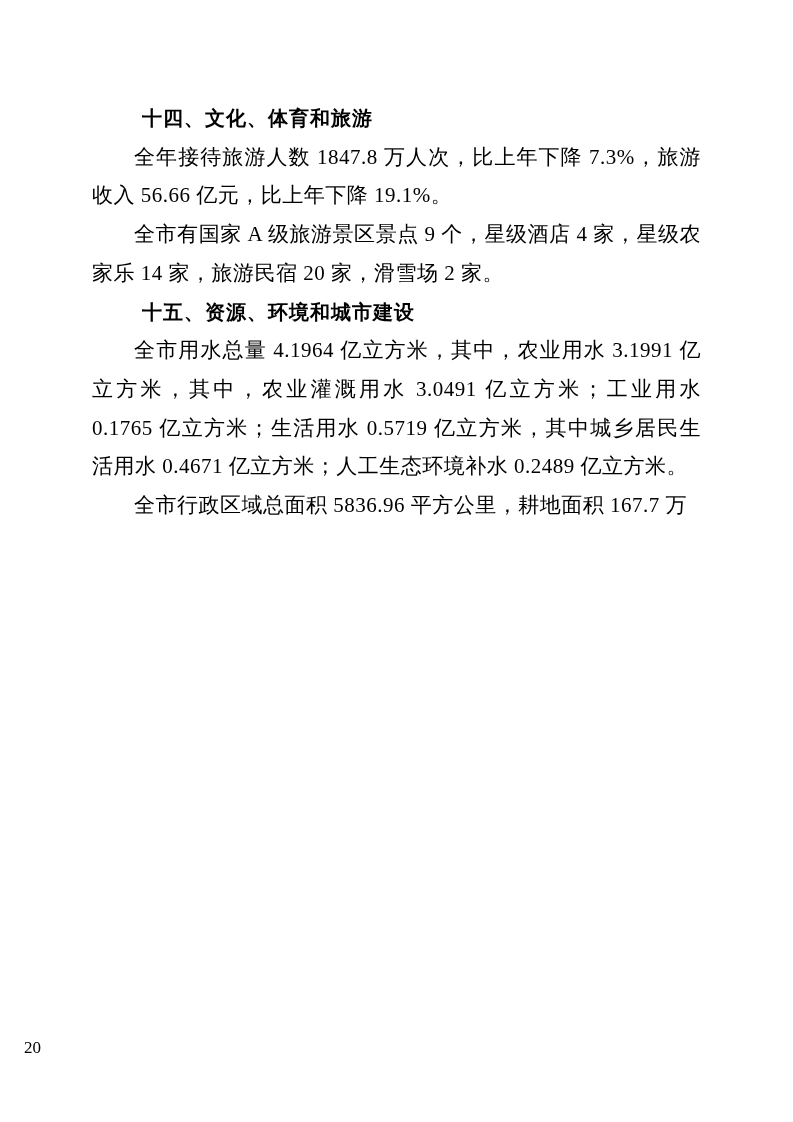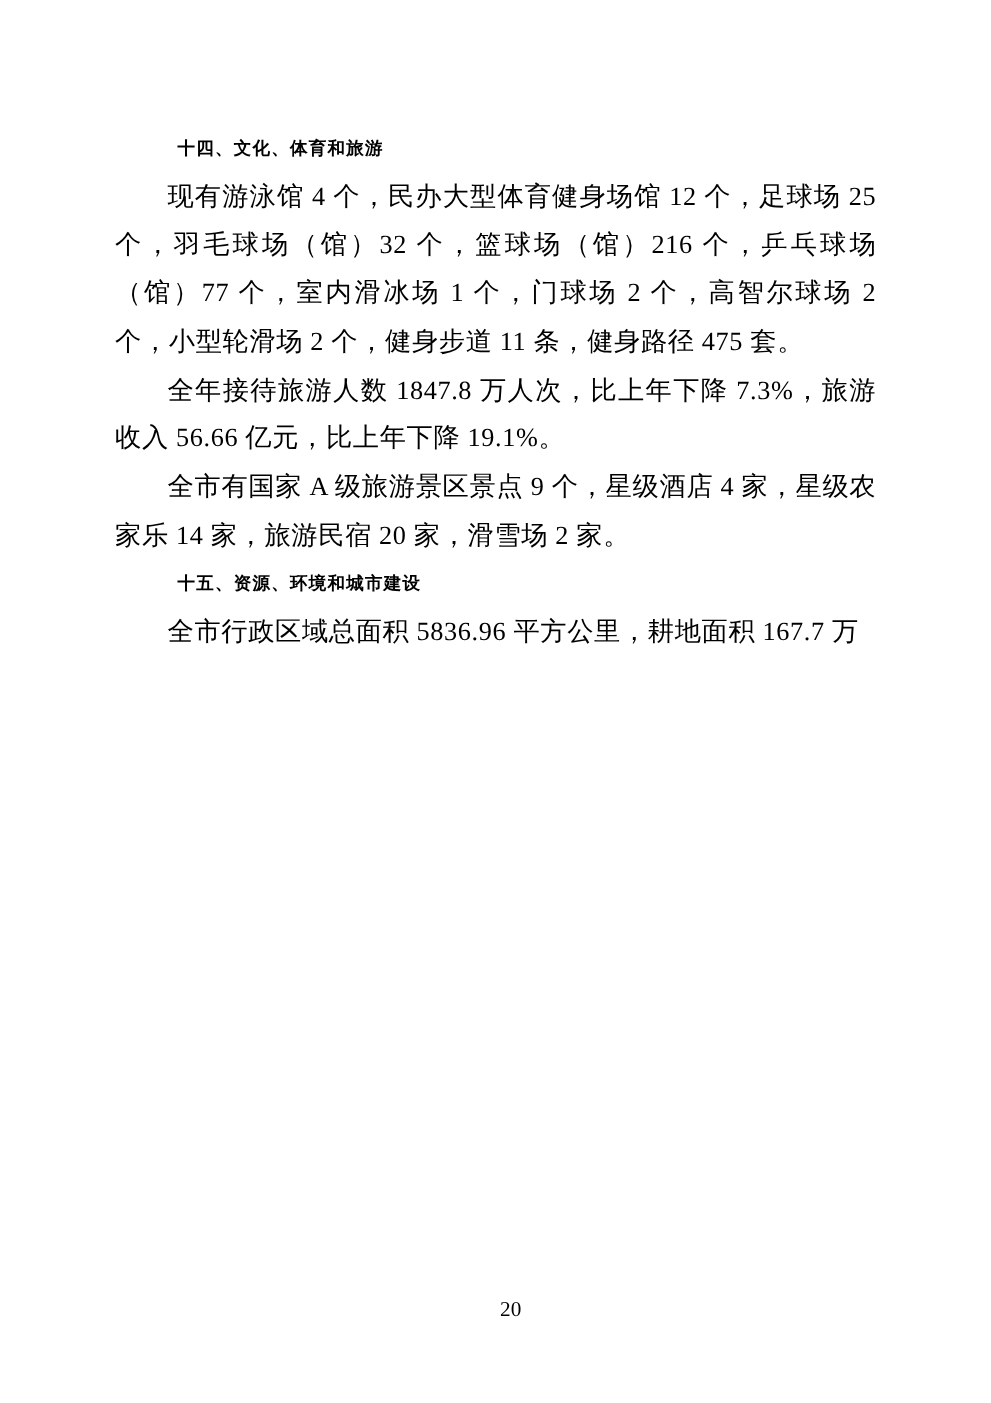"十四、文化、体育和旅游" .section-heading { font-size: 14px -> 20px }
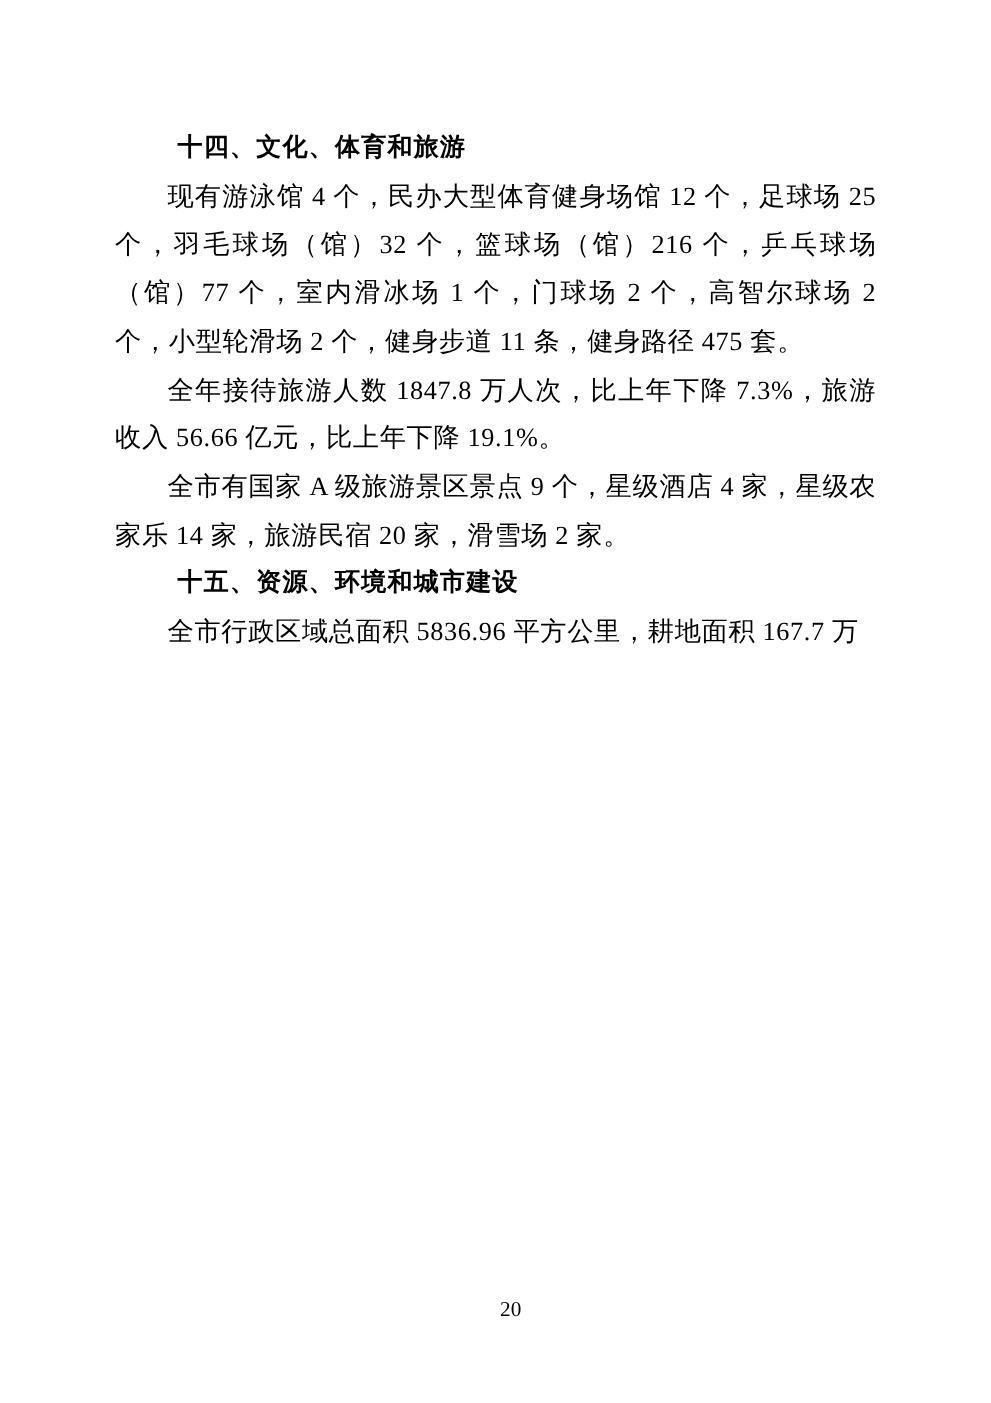"现有游泳馆 4 个，民办大型体育健身场馆 12 个，足球场" p.para { html: <p>现有游泳馆 4 个，民办大型体育健身场馆 12 个，足球场 25 个，羽毛球场（馆）32 个，篮球场（馆）216 个，乒乓球场（馆）77 个，室内滑冰场 1 个，门球场 2 个，高智尔球场 2 个，小型轮滑场 2 个，健身步道 11 条，健身路径 475 套。</p> -> none }
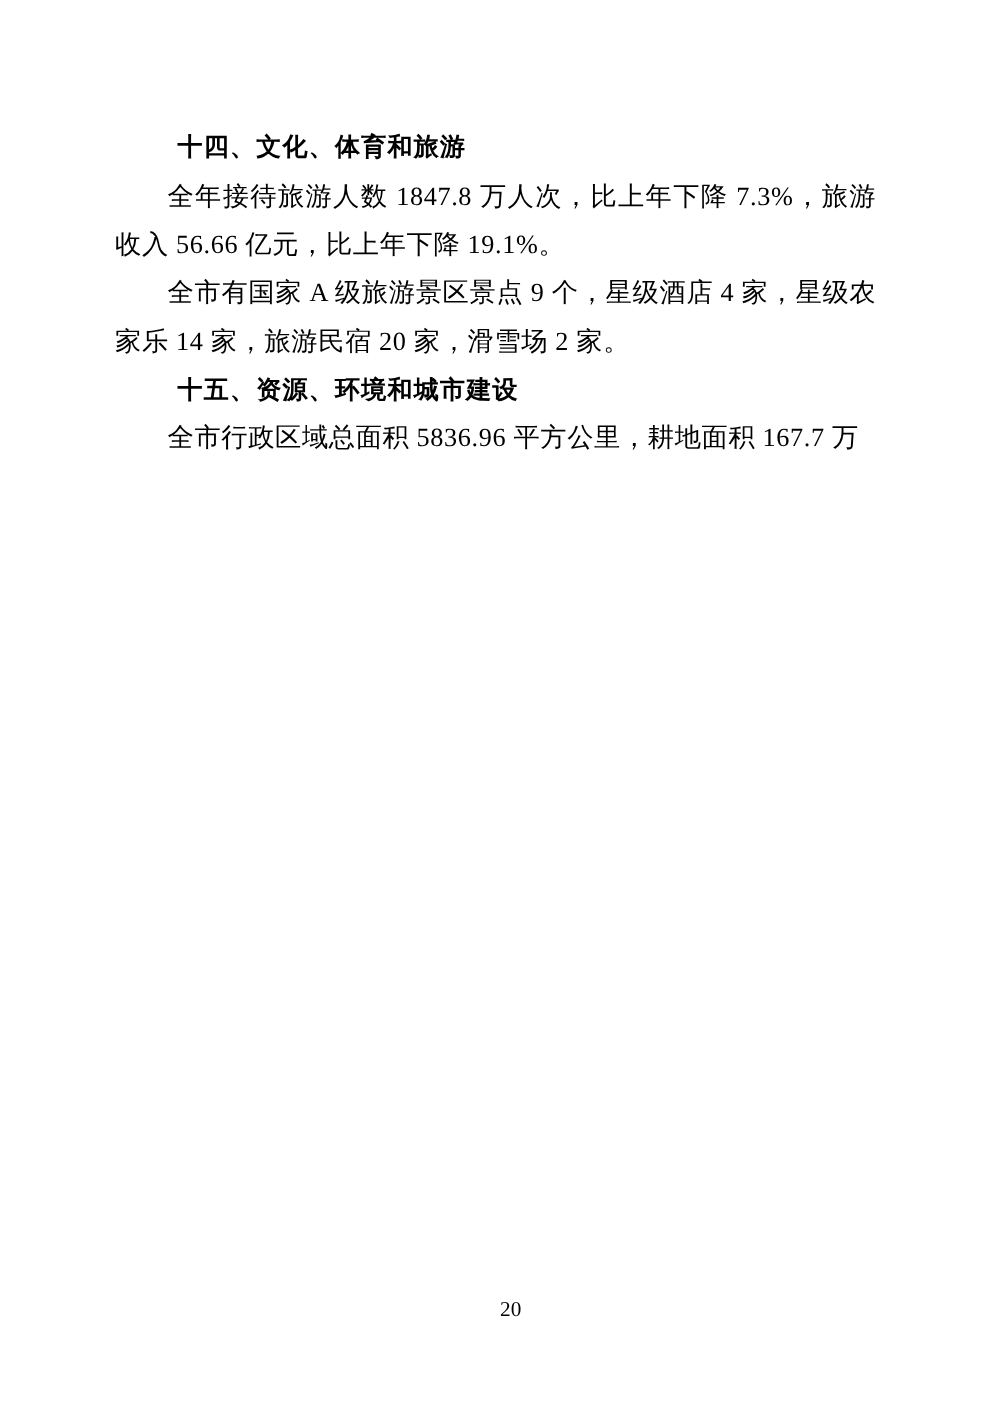"全市用水总量 4.1964 亿立方米，其中，农业用水 3.1991" p.para { html: none -> <p>全市用水总量 4.1964 亿立方米，其中，农业用水 3.1991 亿立方米，其中，农业灌溉用水 3.0491 亿立方米；工业用水 0.1765 亿立方米；生活用水 0.5719 亿立方米，其中城乡居民生活用水 0.4671 亿立方米；人工生态环境补水 0.2489 亿立方米。</p> }
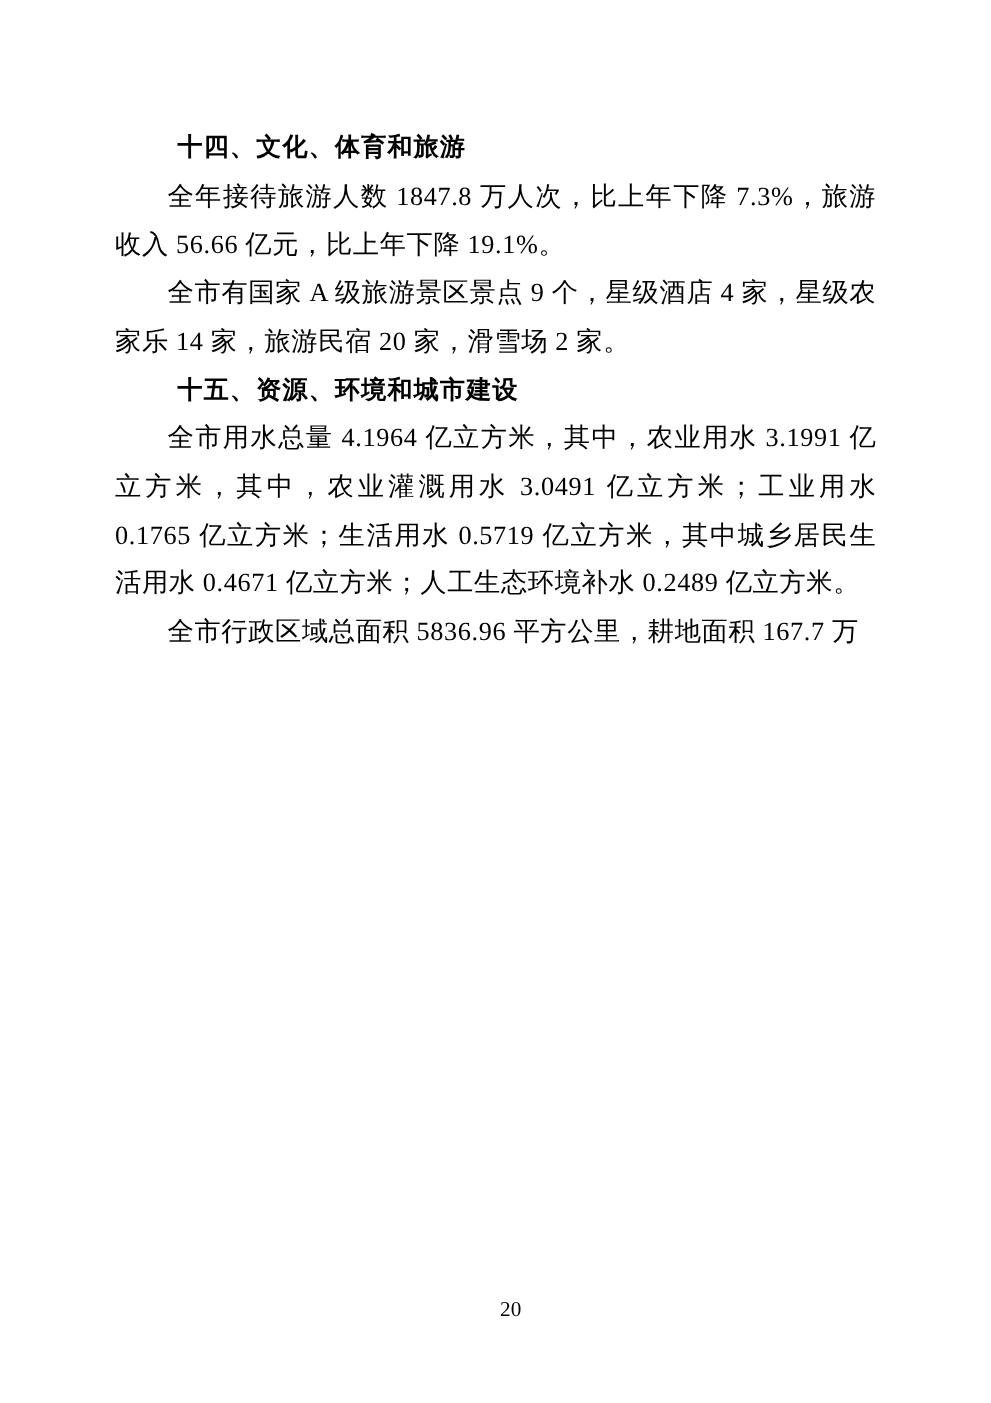"20" .page-number { text-align: center -> none }
